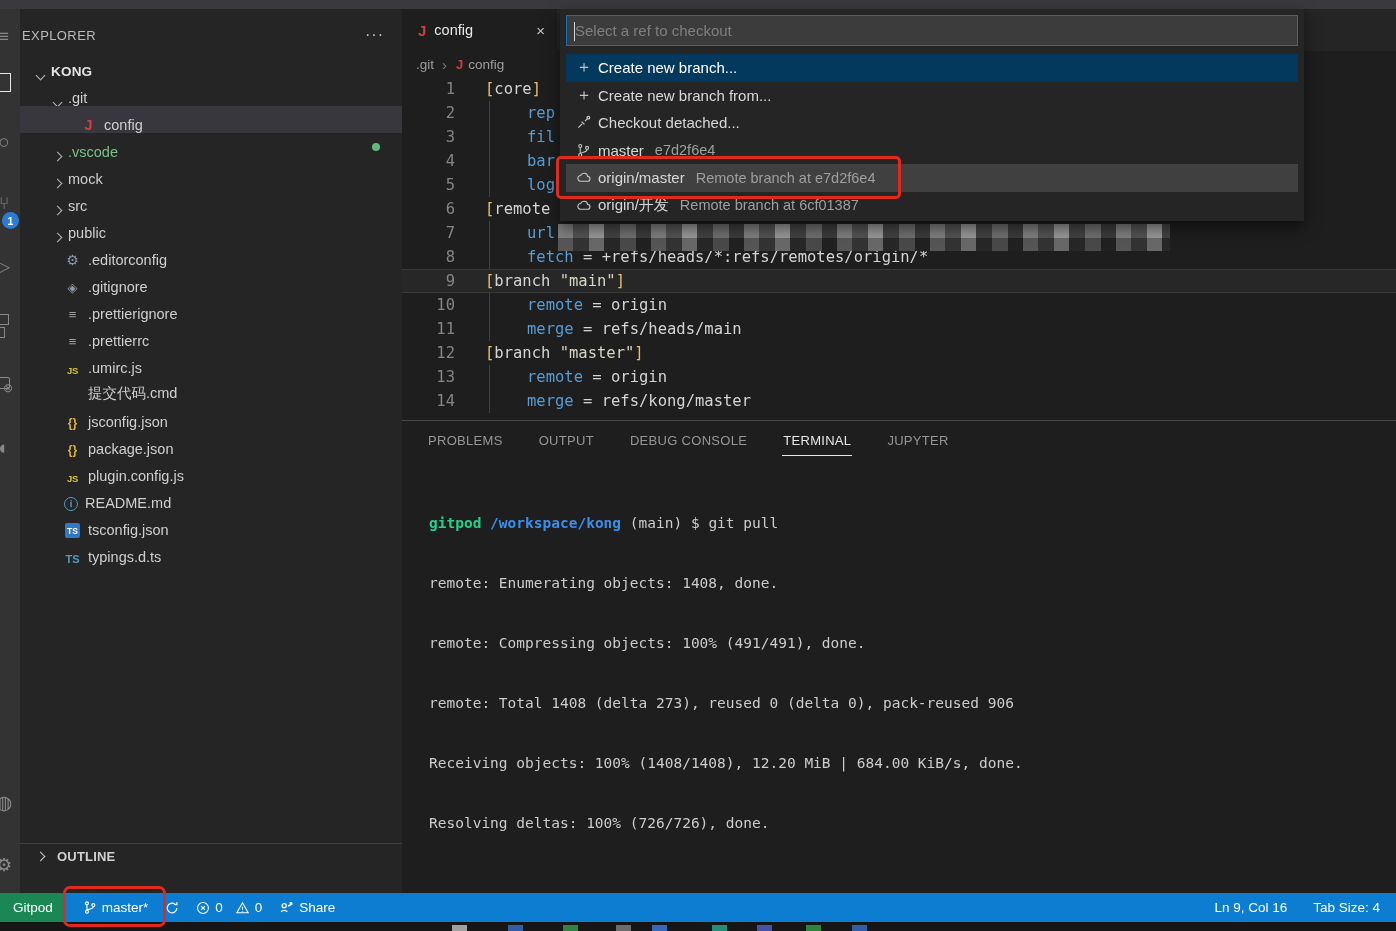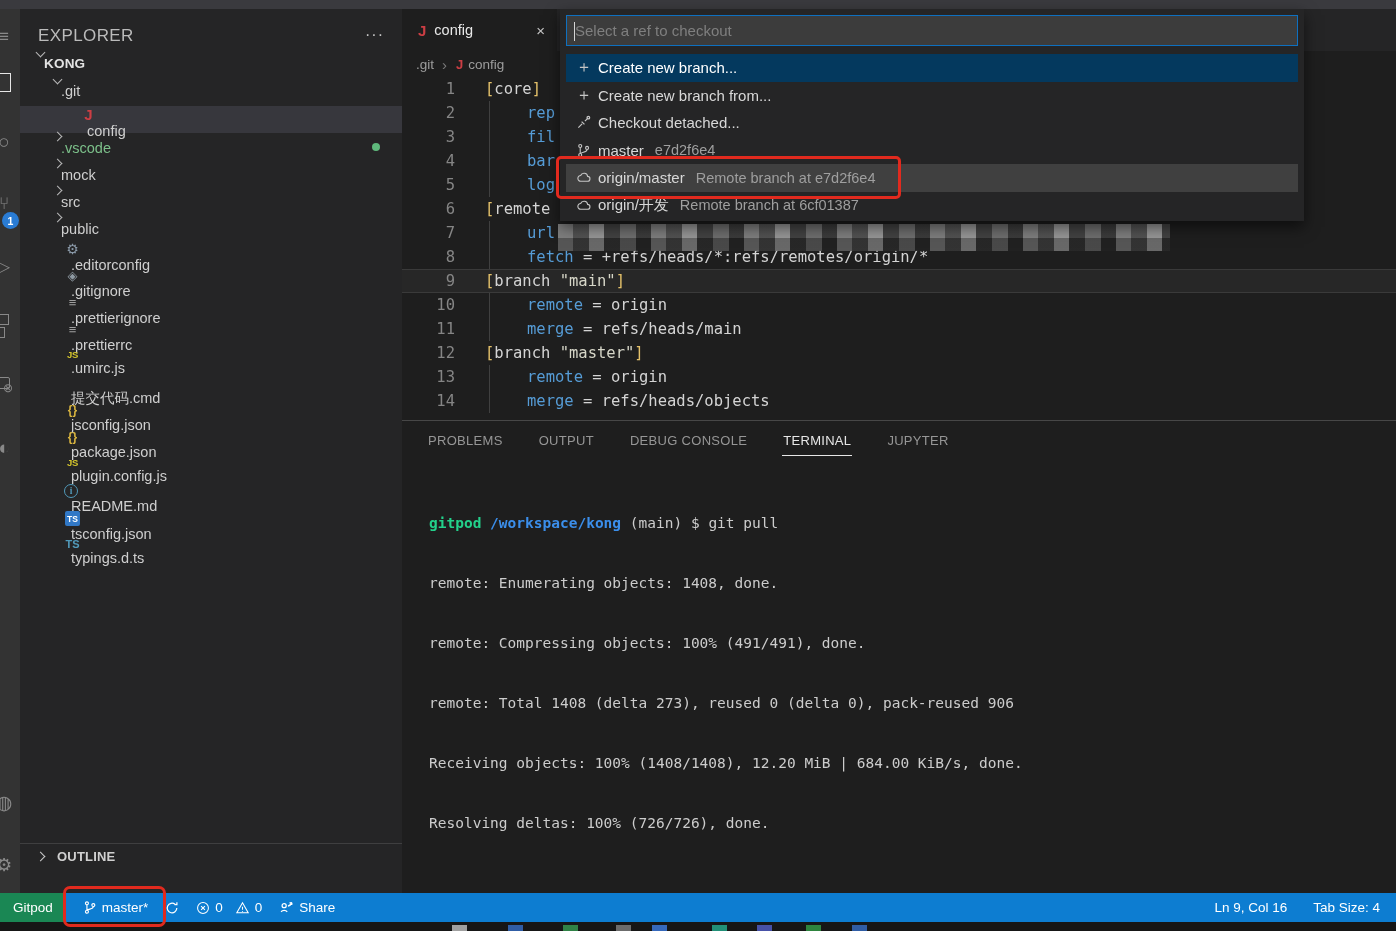"EXPLORER" .sb-header .t { font-size: 17px -> 13px; margin-left: 18px -> 2px }
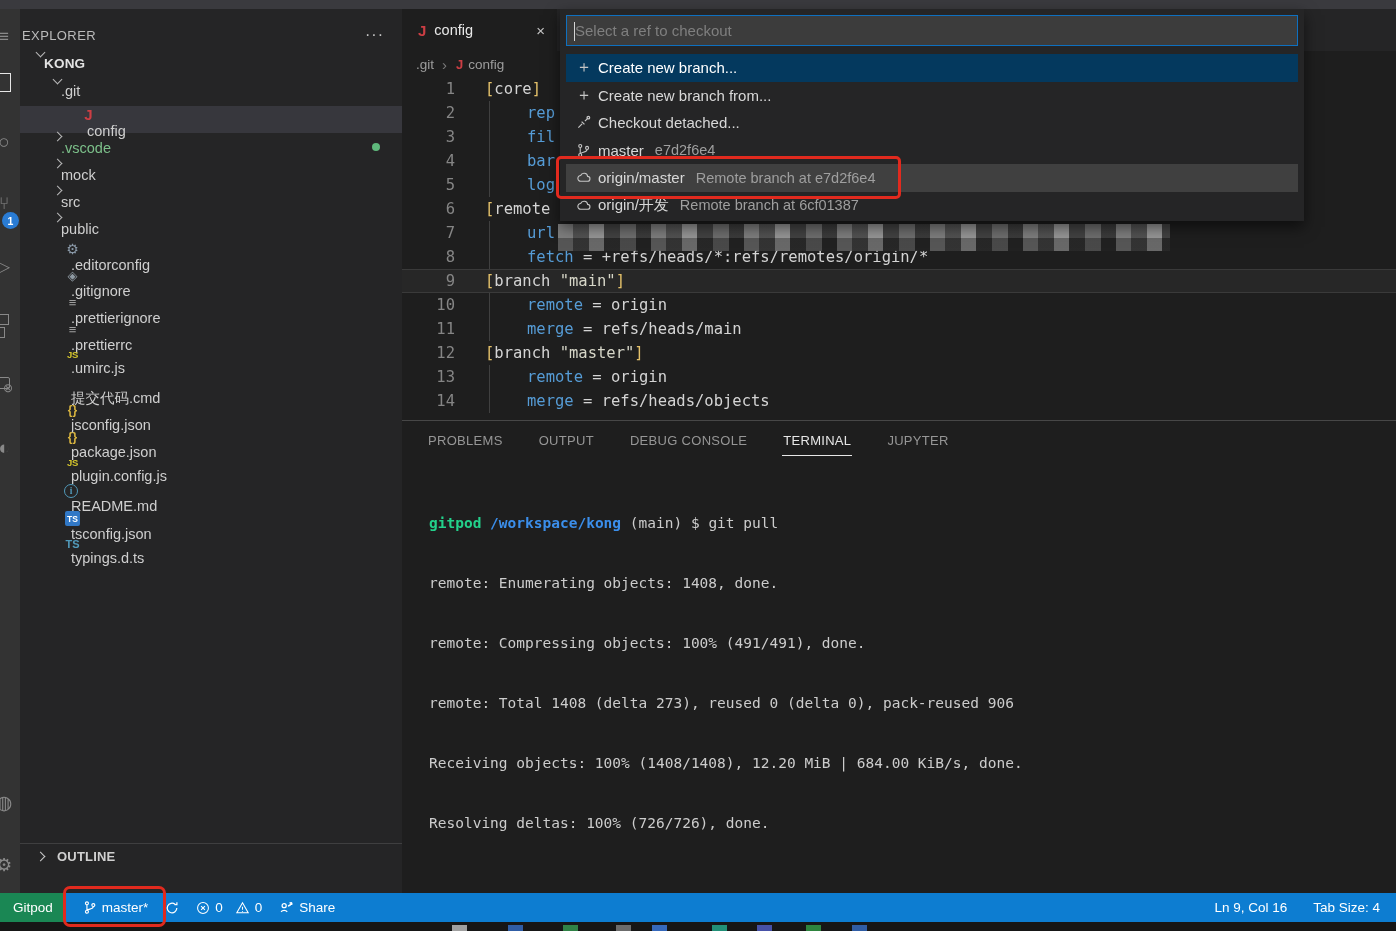"KONG" .trow { align-items: flex-start -> flex-end; flex-direction: column -> none }
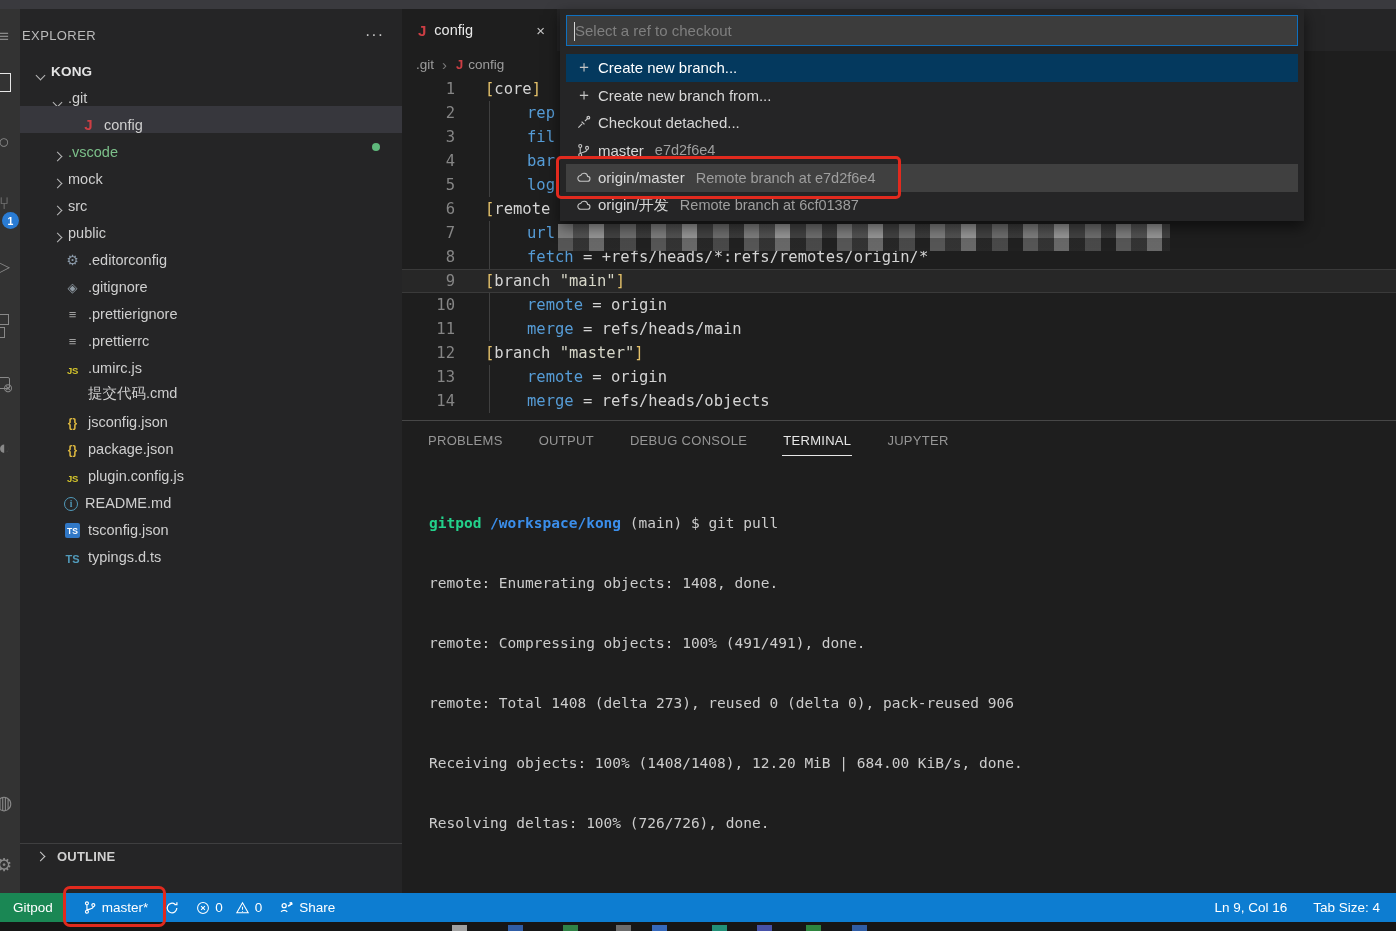"refs/heads/objects" span.tok-val { text: refs/heads/objects -> refs/kong/master }
